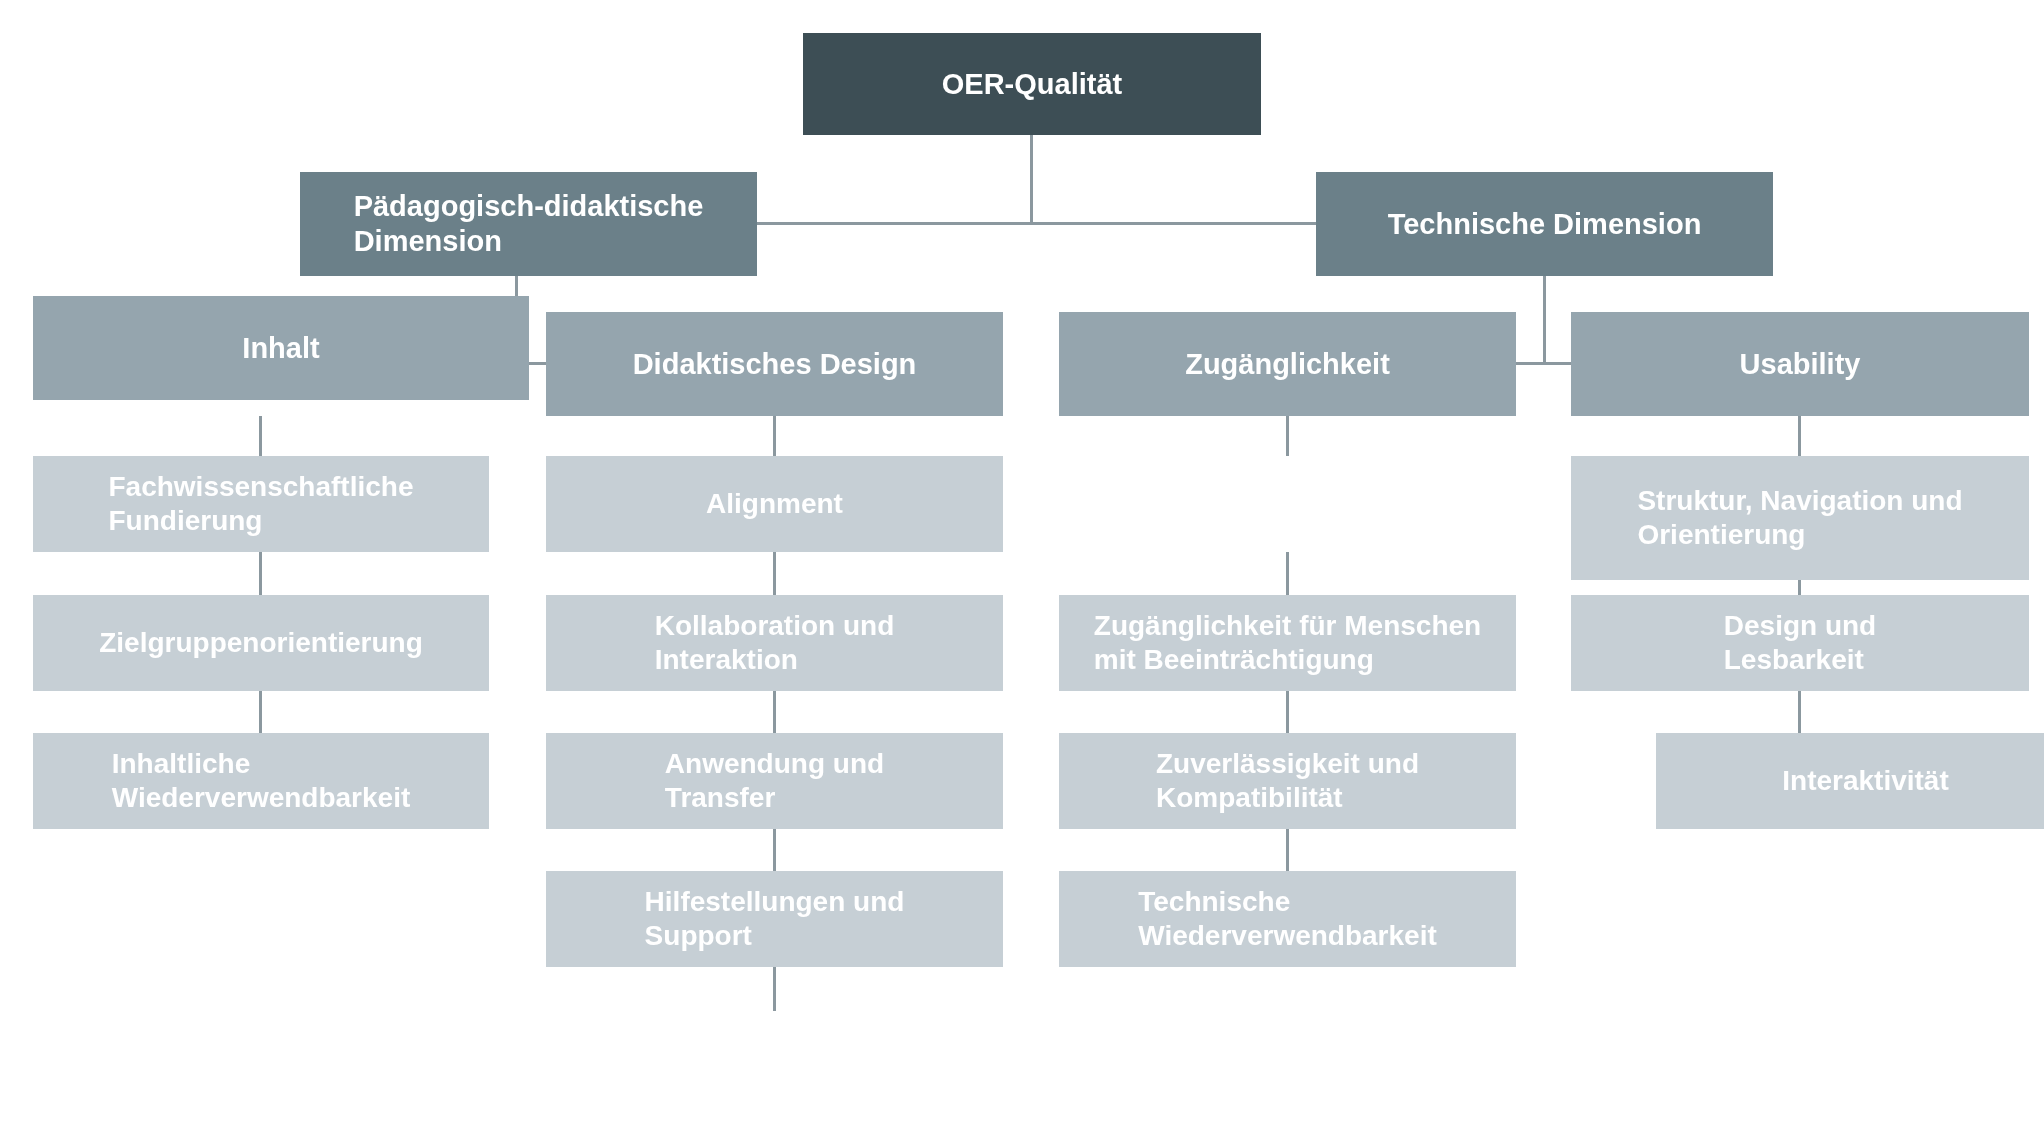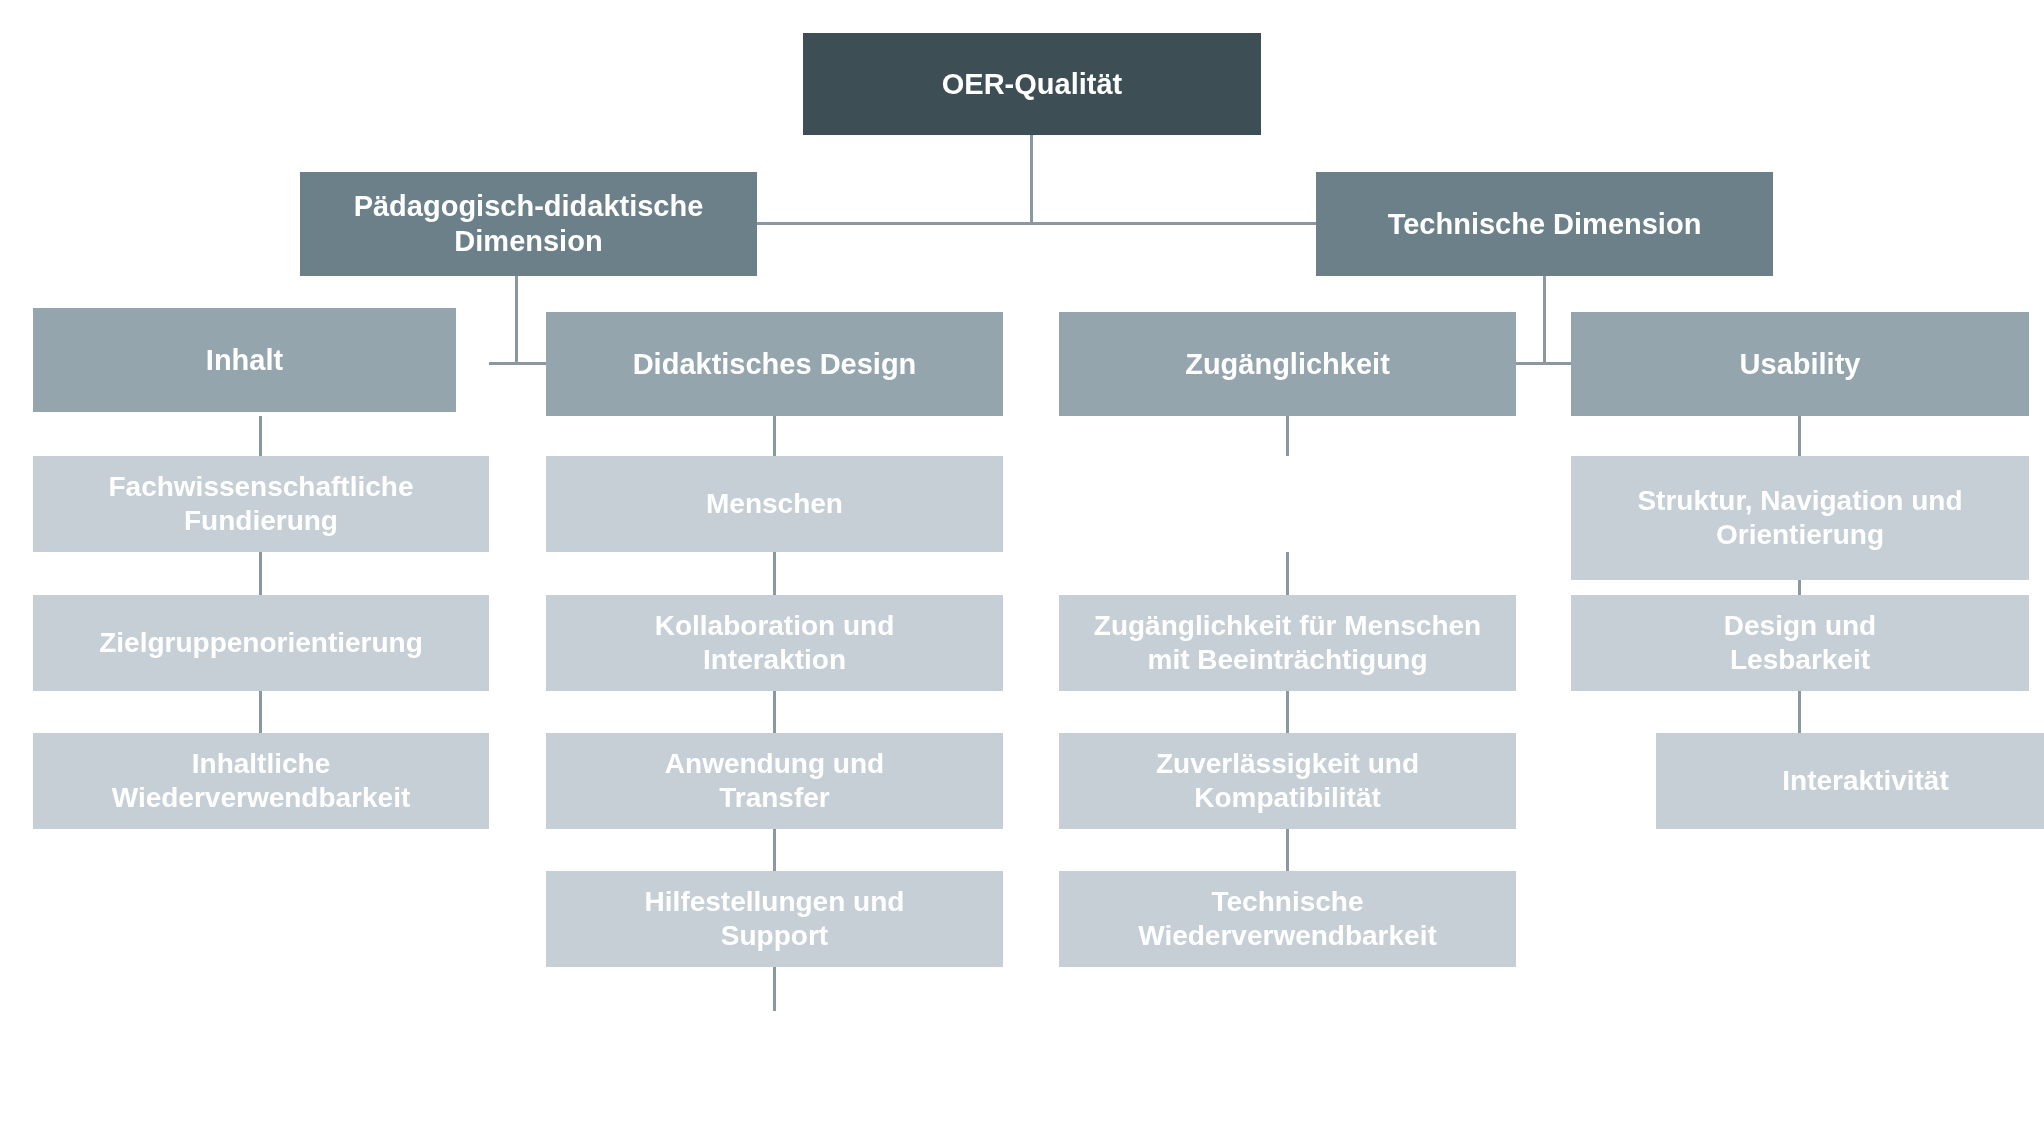"OER-Qualität" .node { text-align: center -> left }
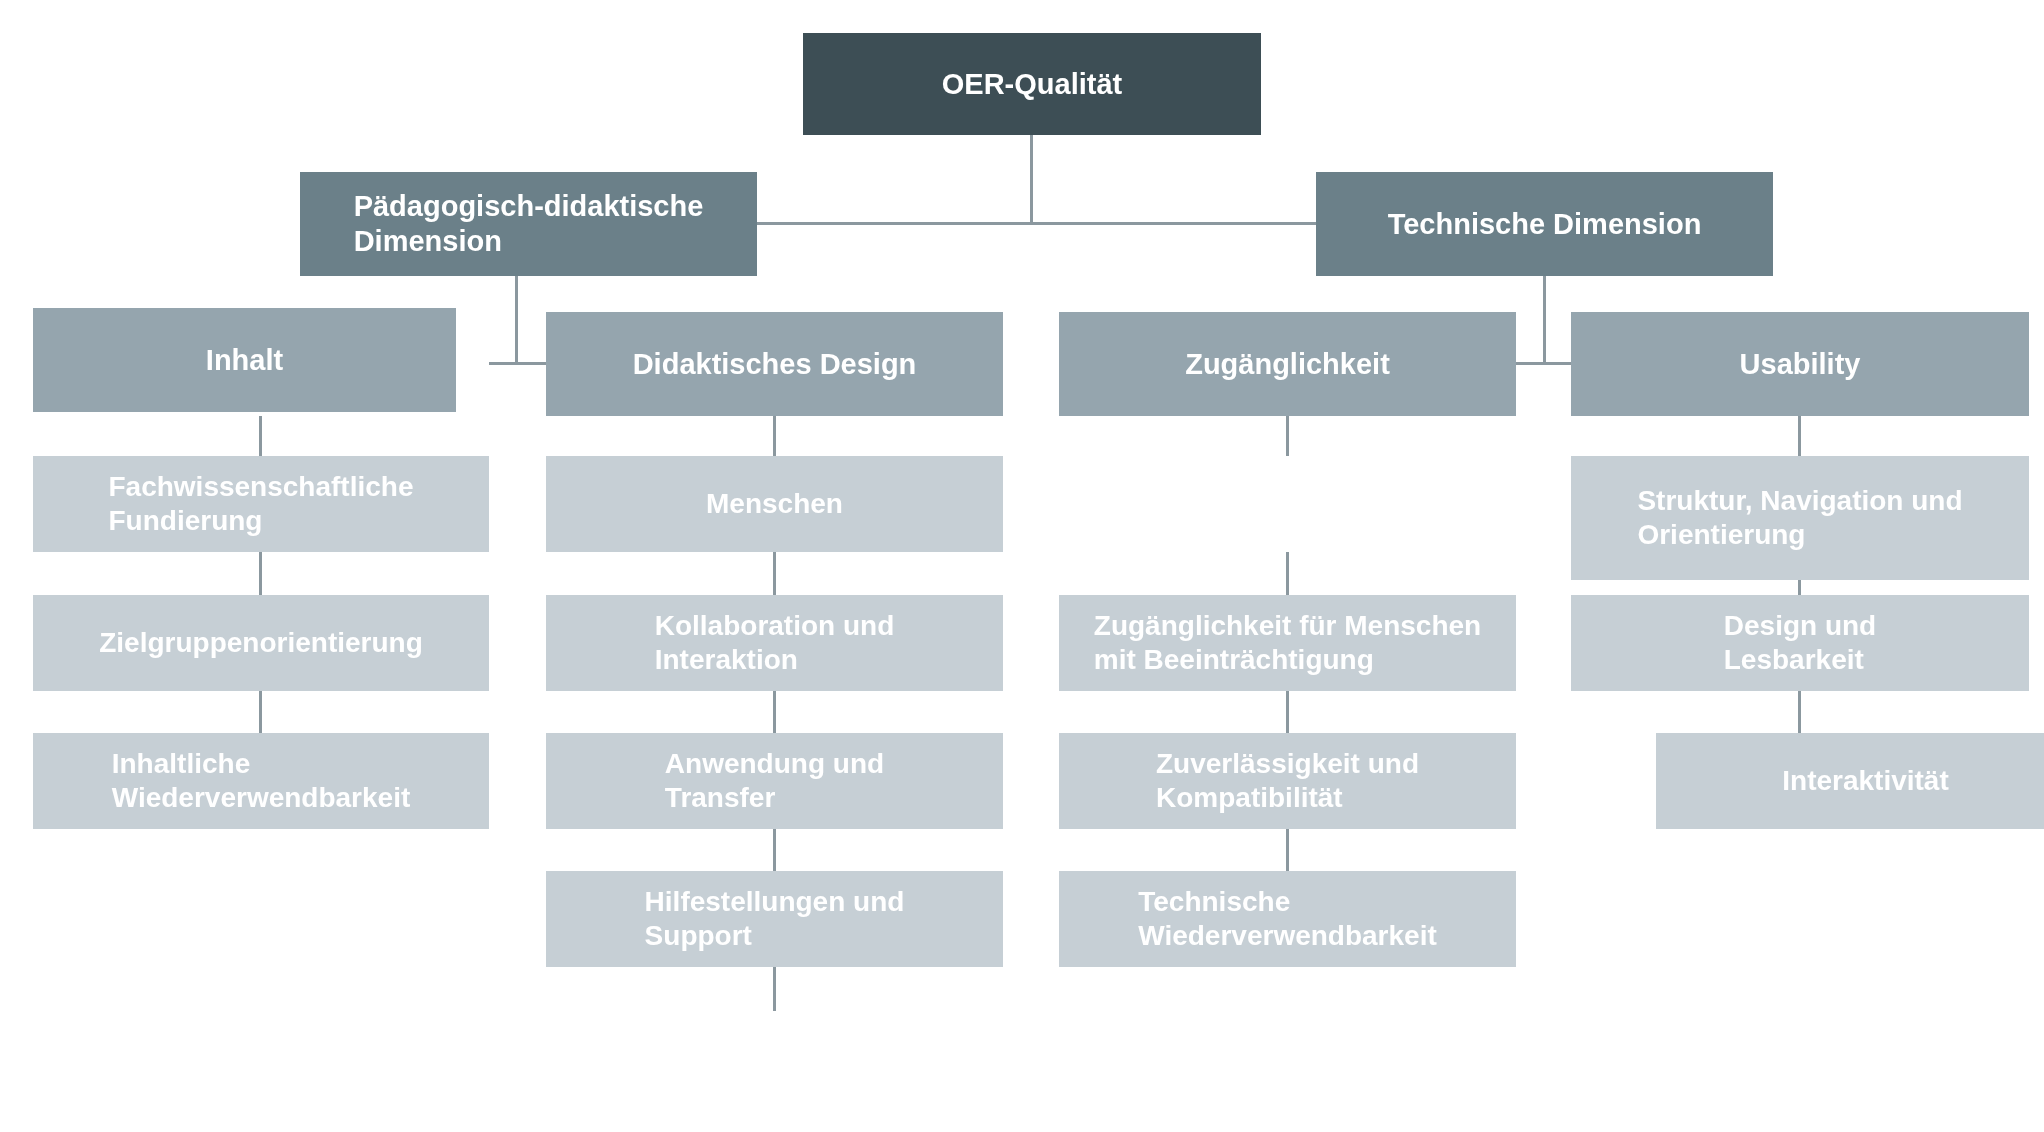"Inhalt" div.node { top: 308px -> 296px; width: 423px -> 496px }
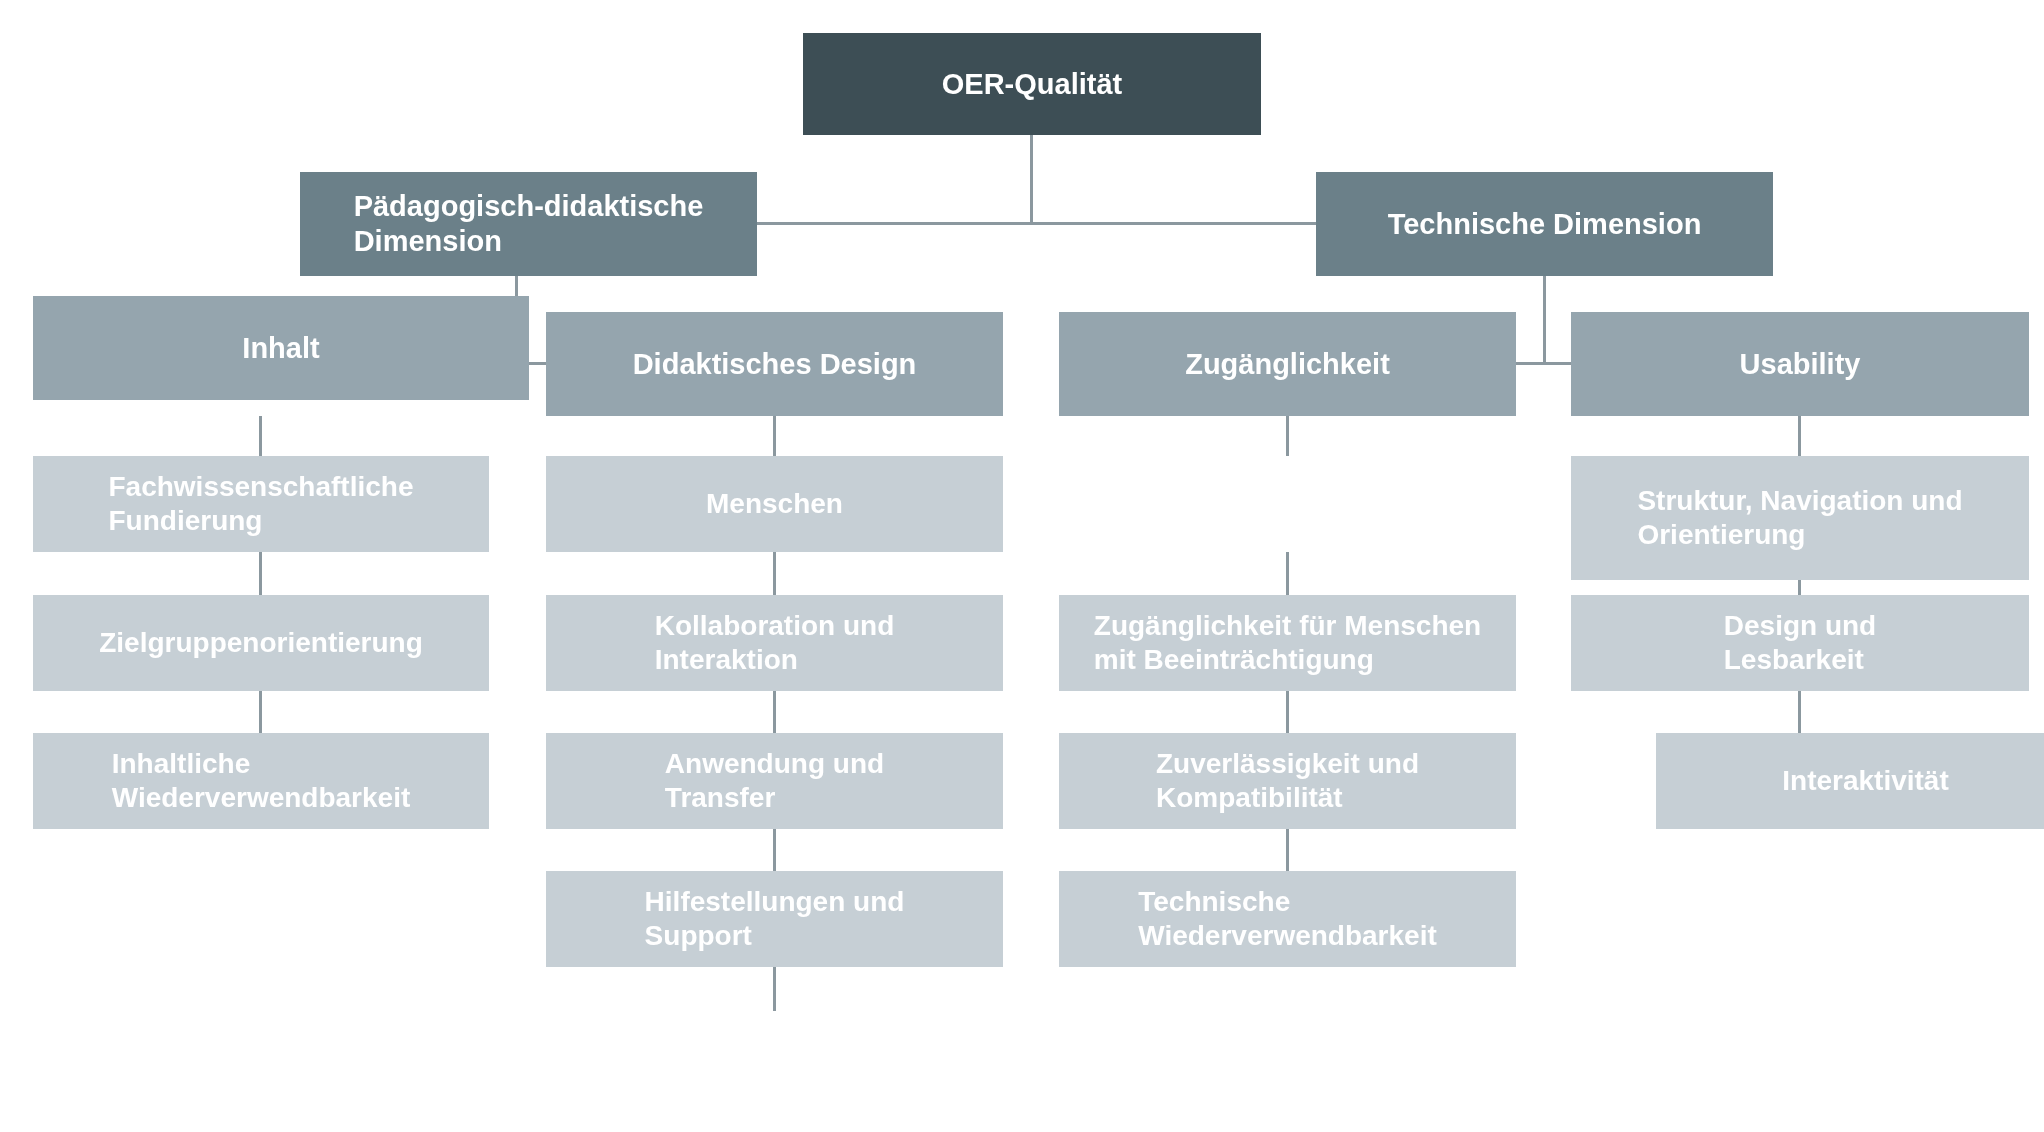"Menschen" div.node { text: Menschen -> Alignment }
